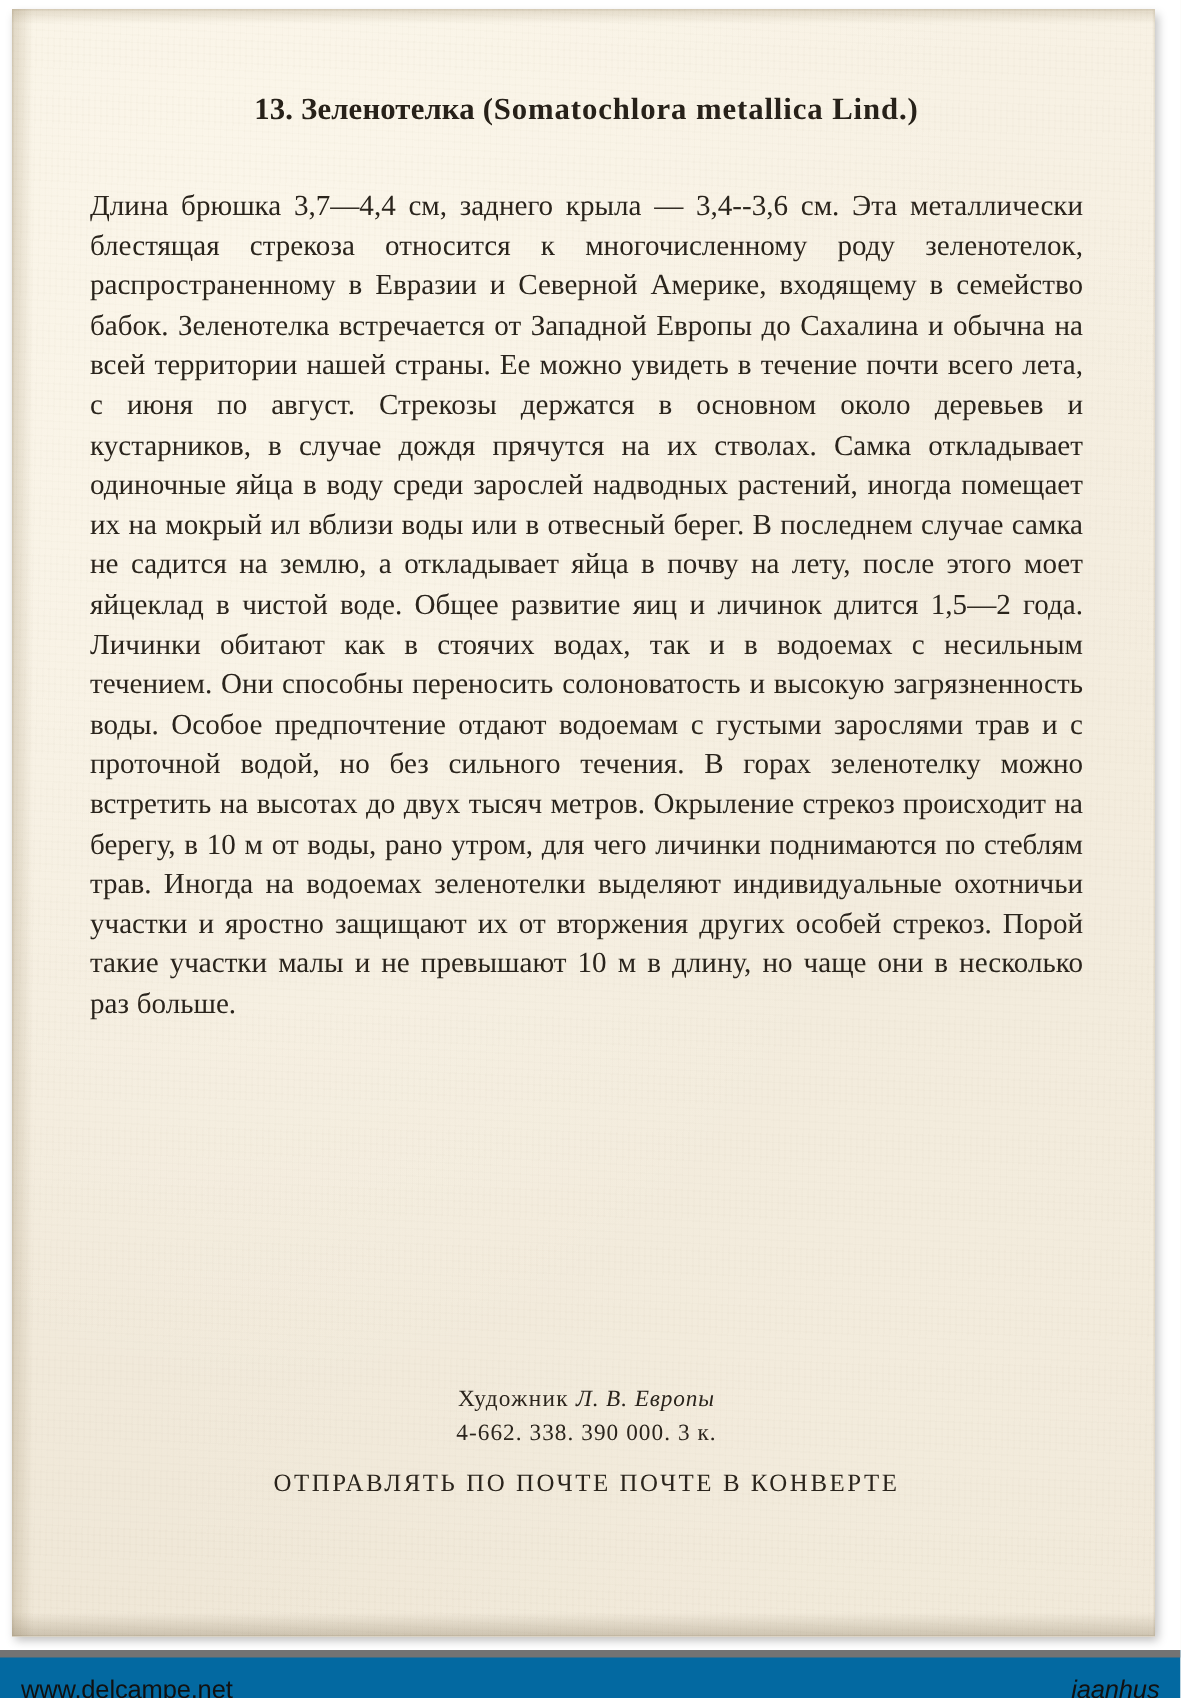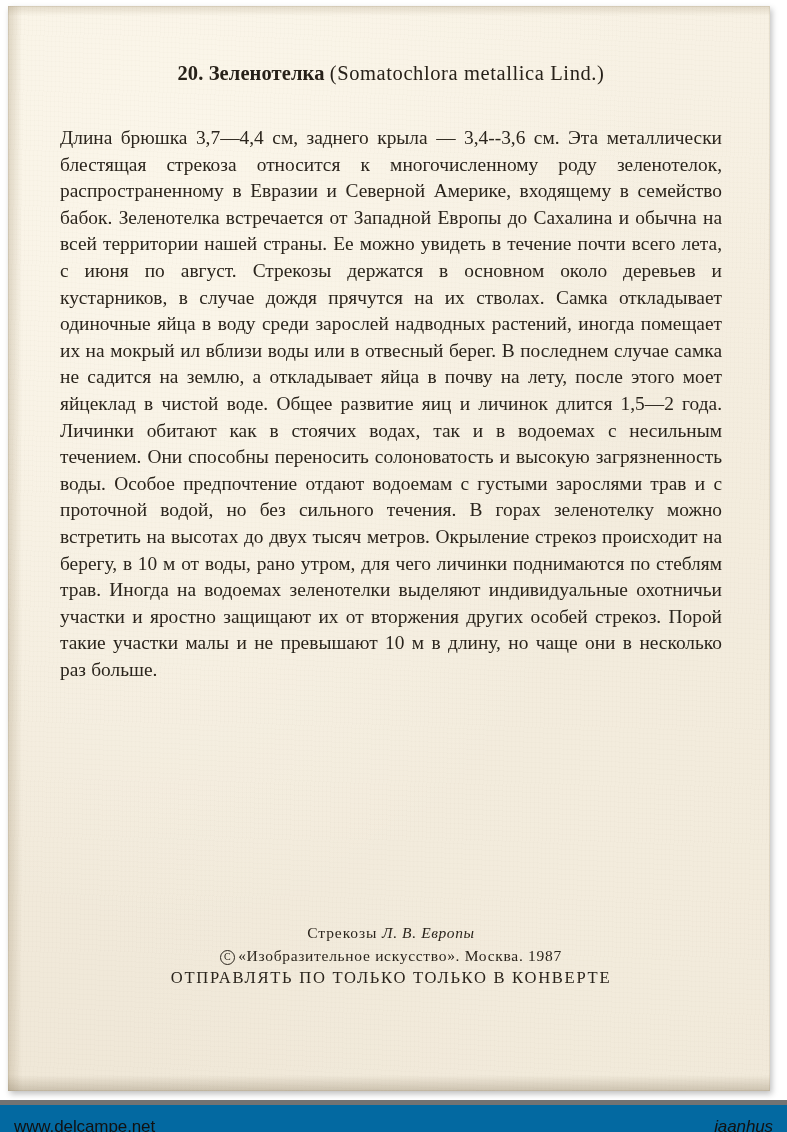"20." span.t-number { text: 20 -> 13 }
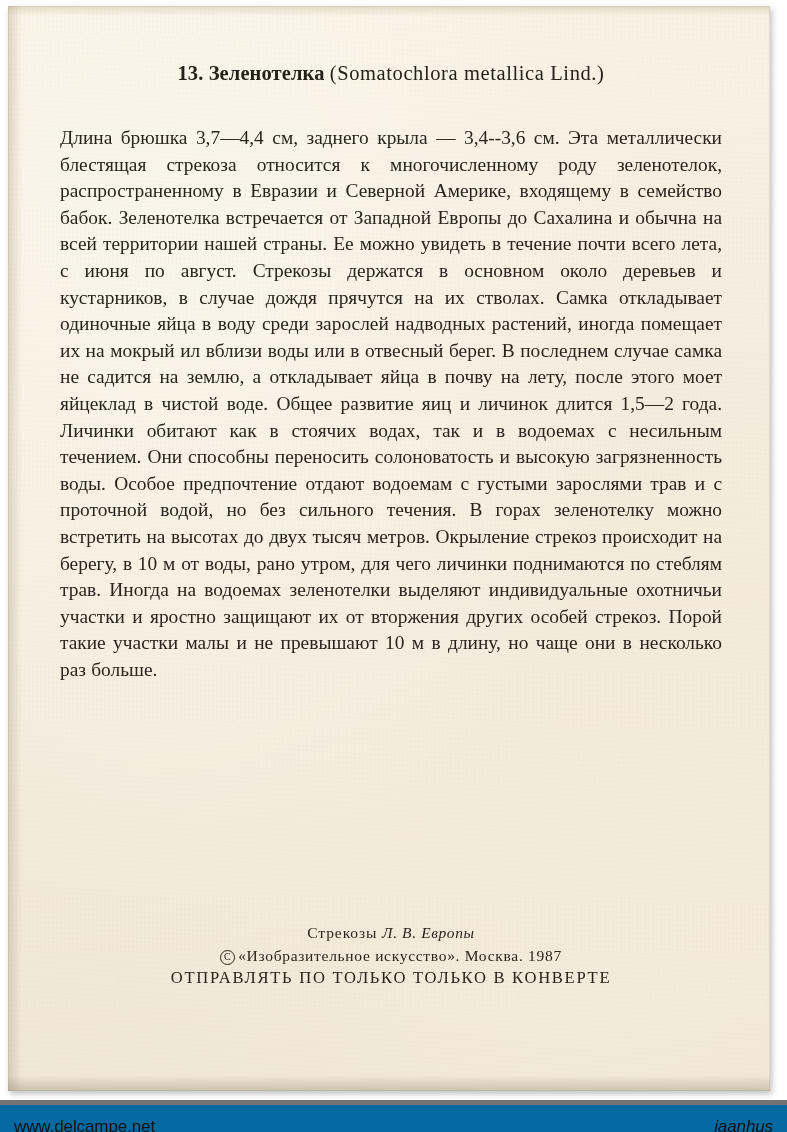"(Somatochlora metallica Lind.)" #title-line .t-latin { font-weight: normal -> bold }
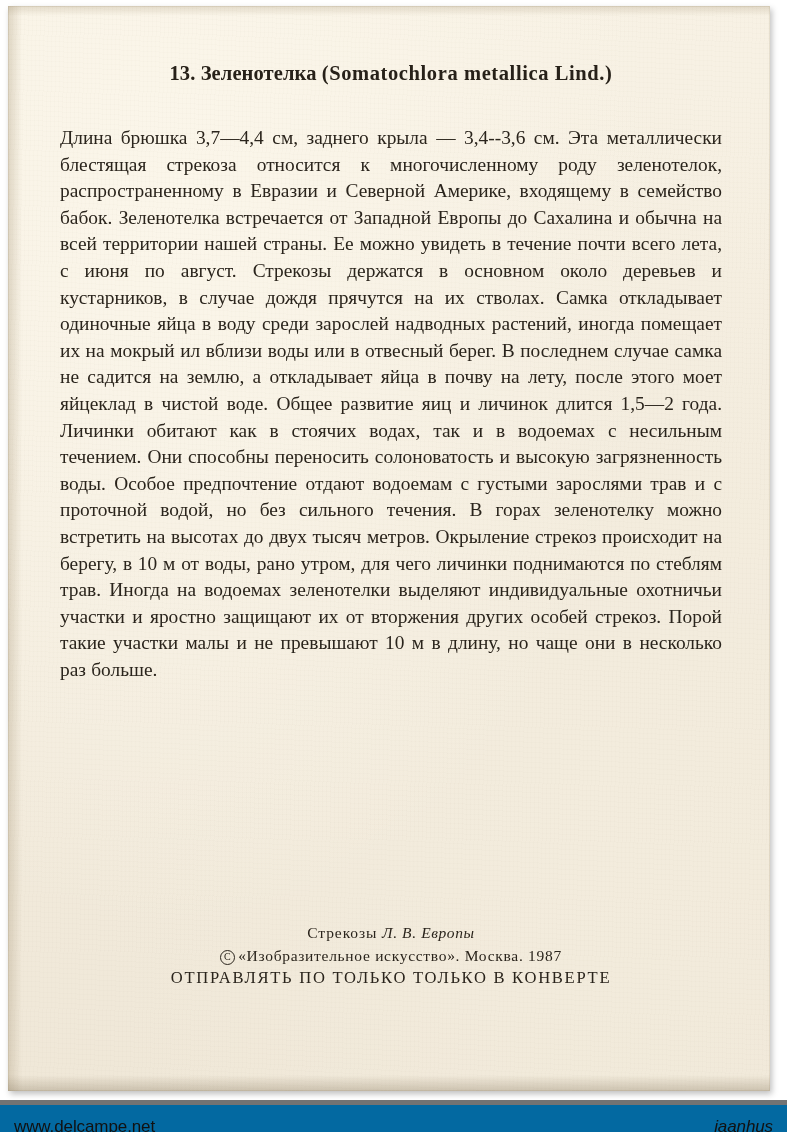"Стрекозы" span { text: Стрекозы -> Художник }
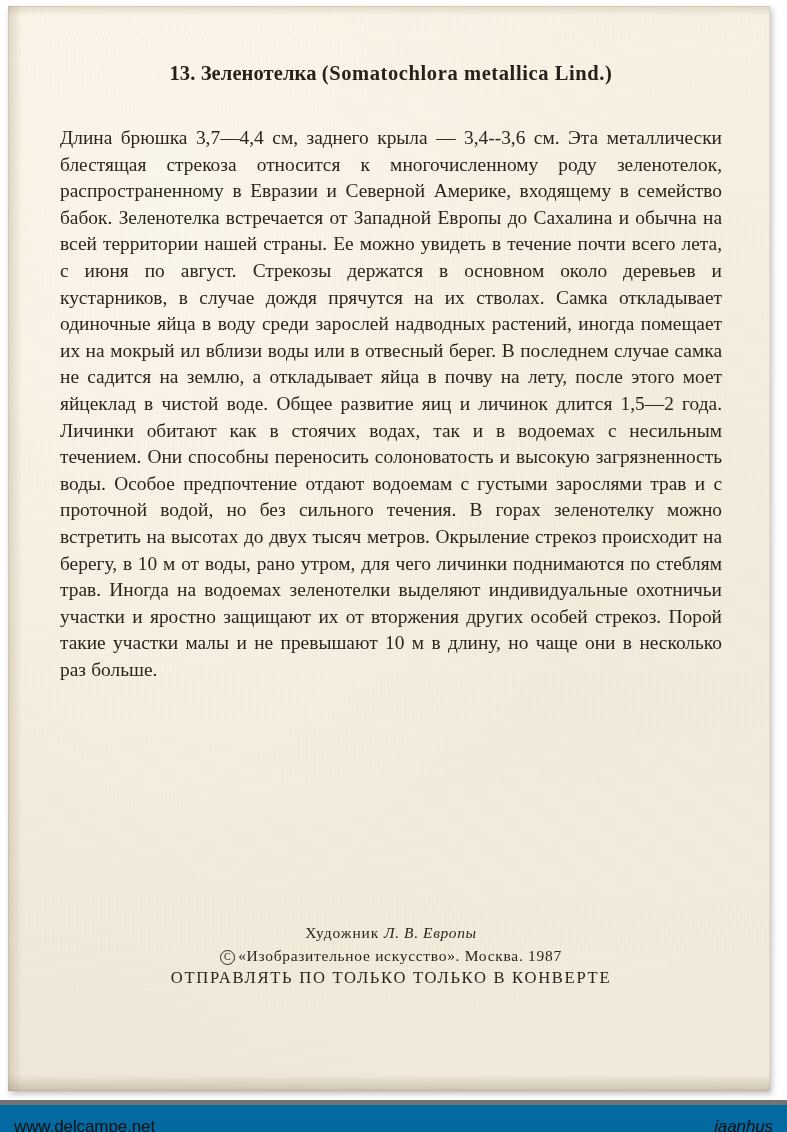"C «Изобразительное искусство». Москва." div.foot-line { html: <div> <span>C</span><span>«Изобразительное искусство». Москва. 1987</span> </div> -> none }
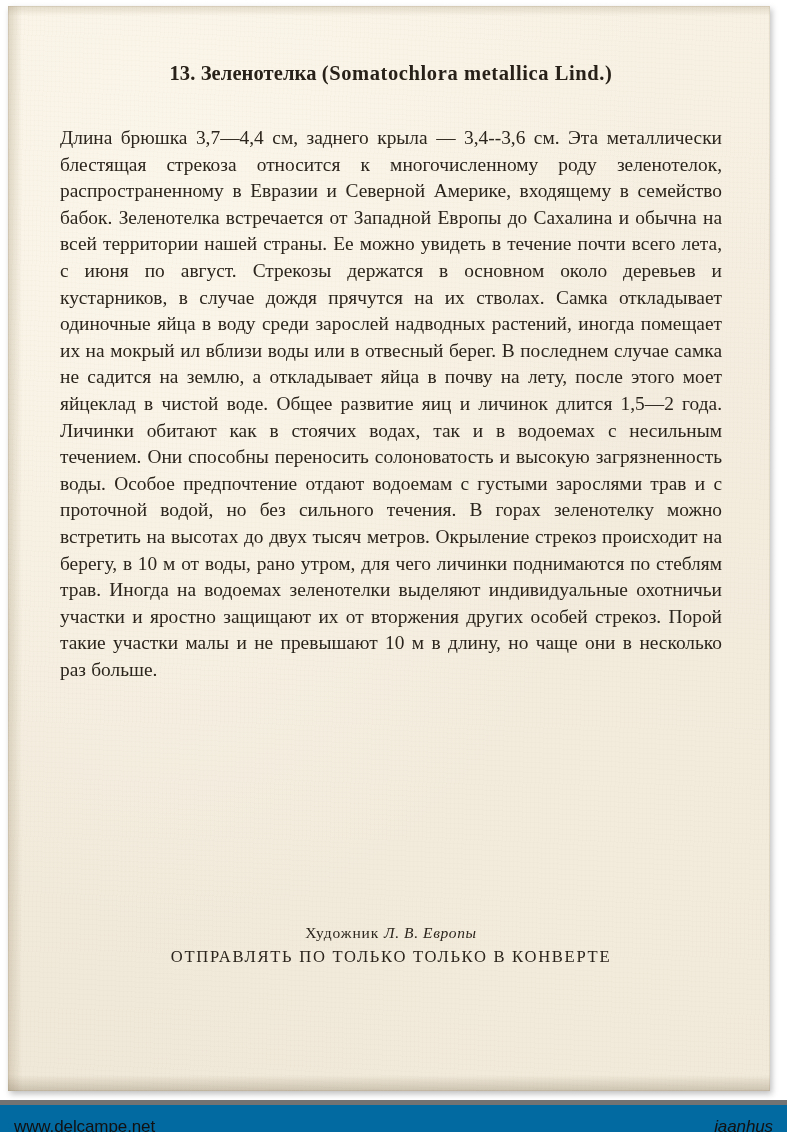"4-662. 338. 390 000. 3" div.foot-line { html: none -> <div>4-662. 338. 390 000. 3 к.</div> }
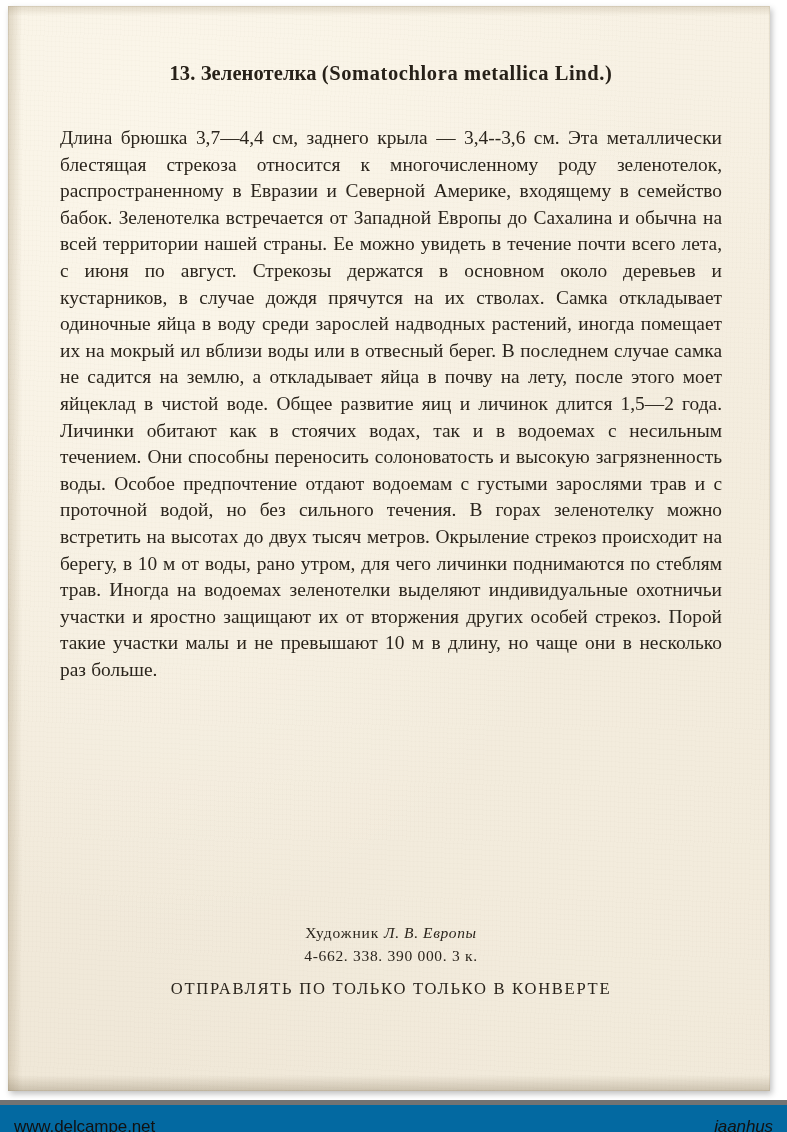"ОТПРАВЛЯТЬ ПО ТОЛЬКО ТОЛЬКО В" div.foot-line { text: ТОЛЬКО ТОЛЬКО -> ПОЧТЕ ПОЧТЕ }
